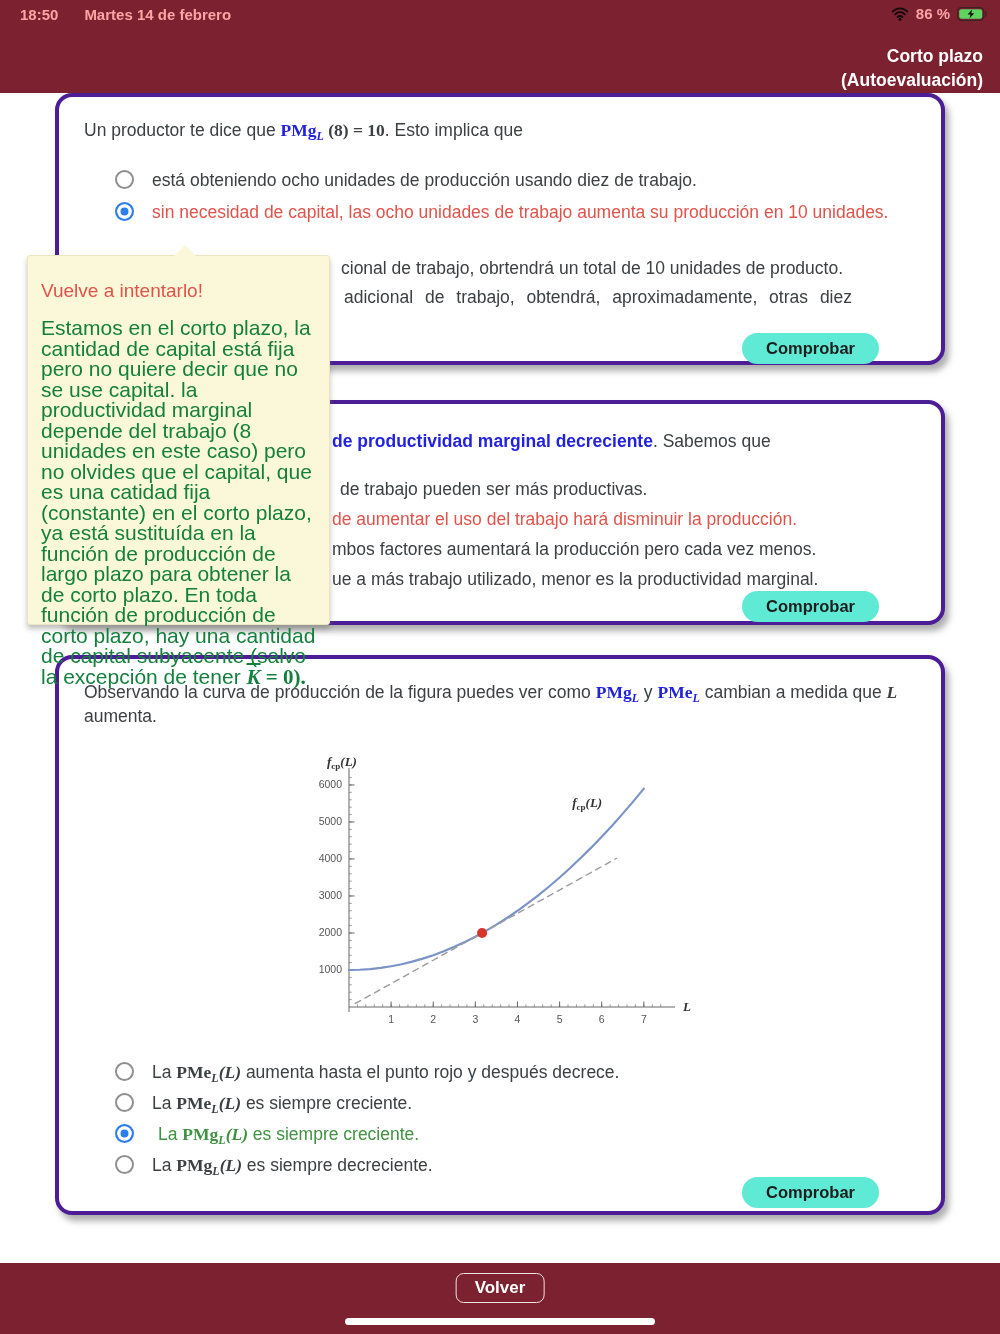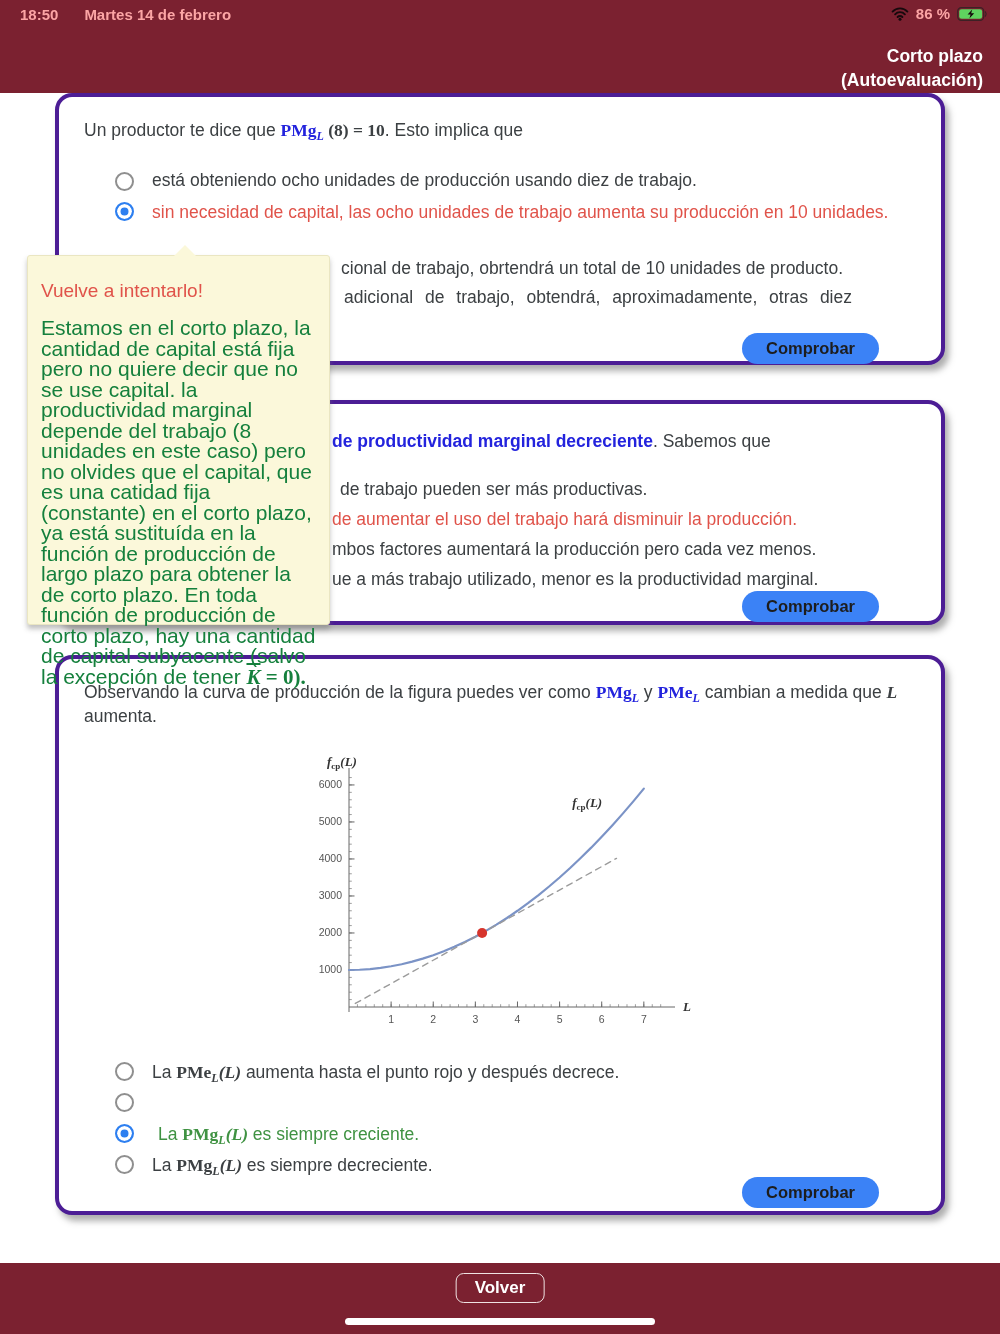"está obteniendo ocho unidades de" div.opt { align-items: flex-end -> none }
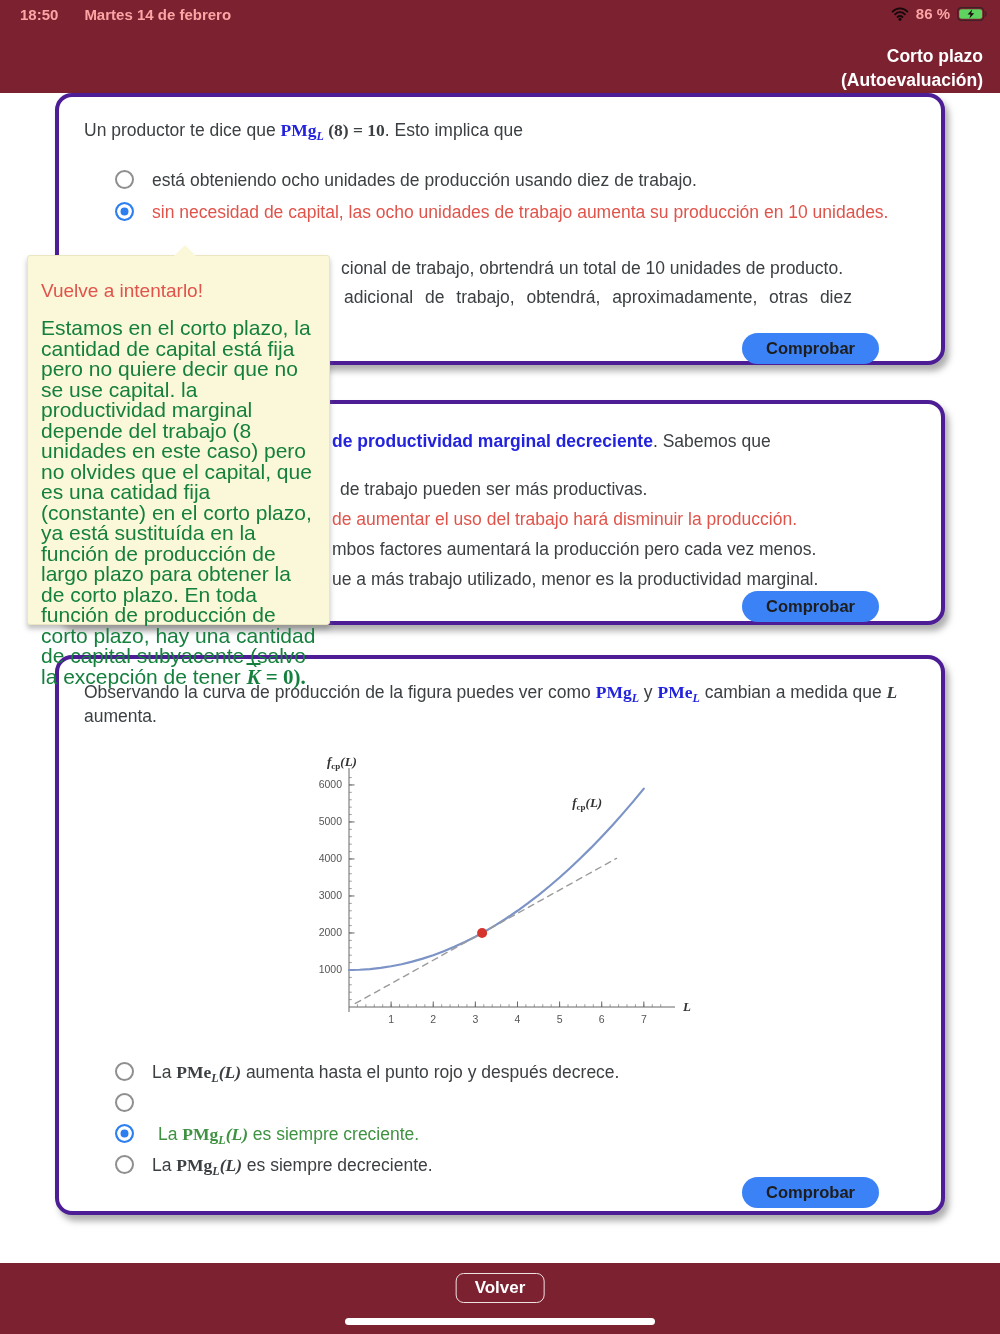"Comprobar" .check-btn { background: #3b82f6 -> #5eead4 }
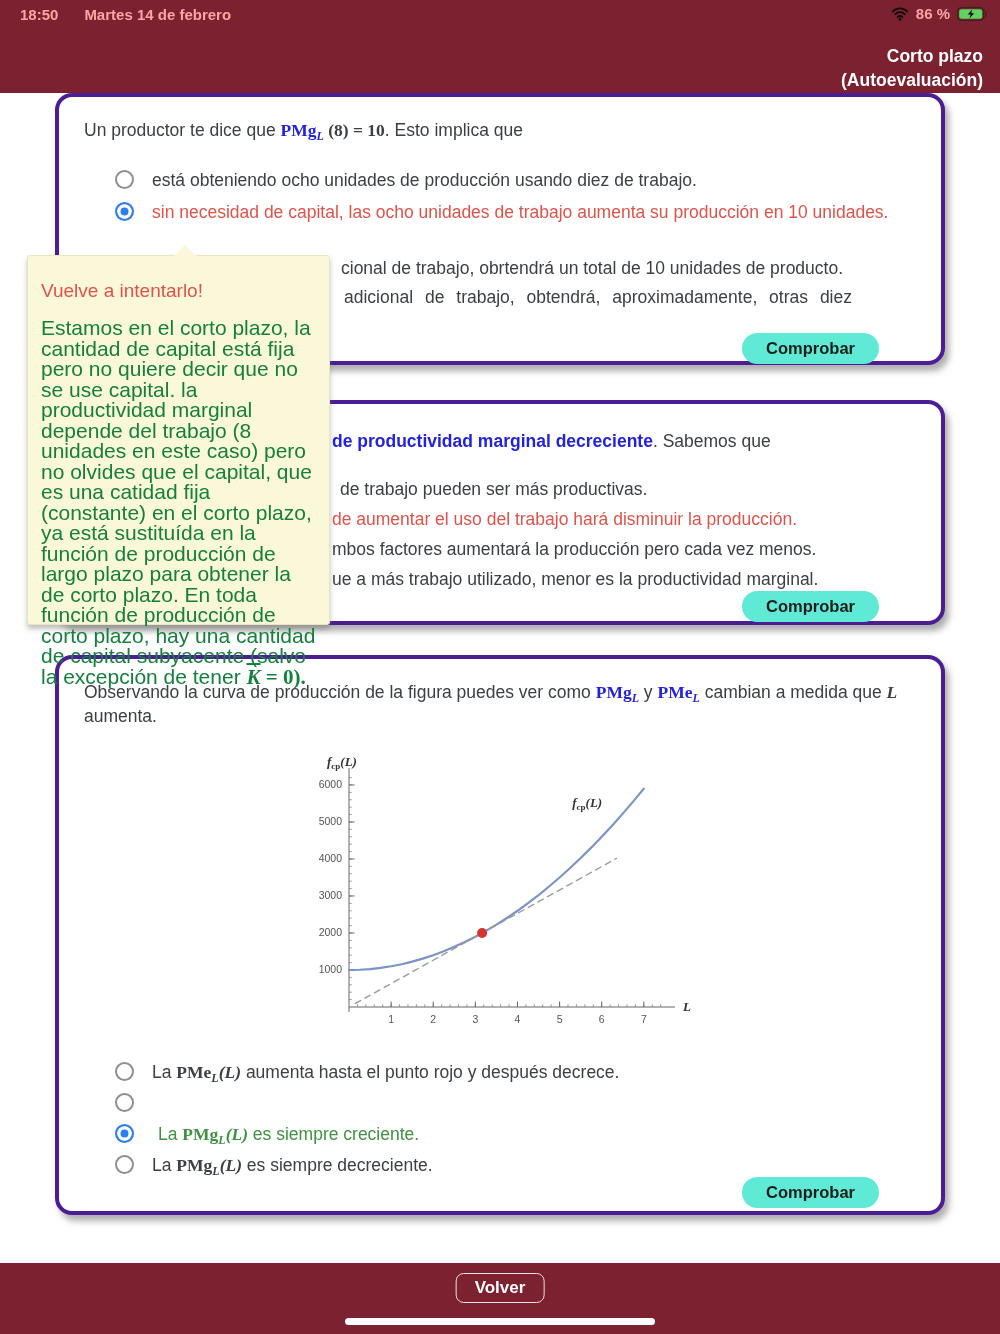"La PMeL(L) es siempre creciente." span { html: none -> <span><span>La </span><span>PMe</span><span>L</span><span>(L)</span><span> es siempre creciente.</span></span> }
